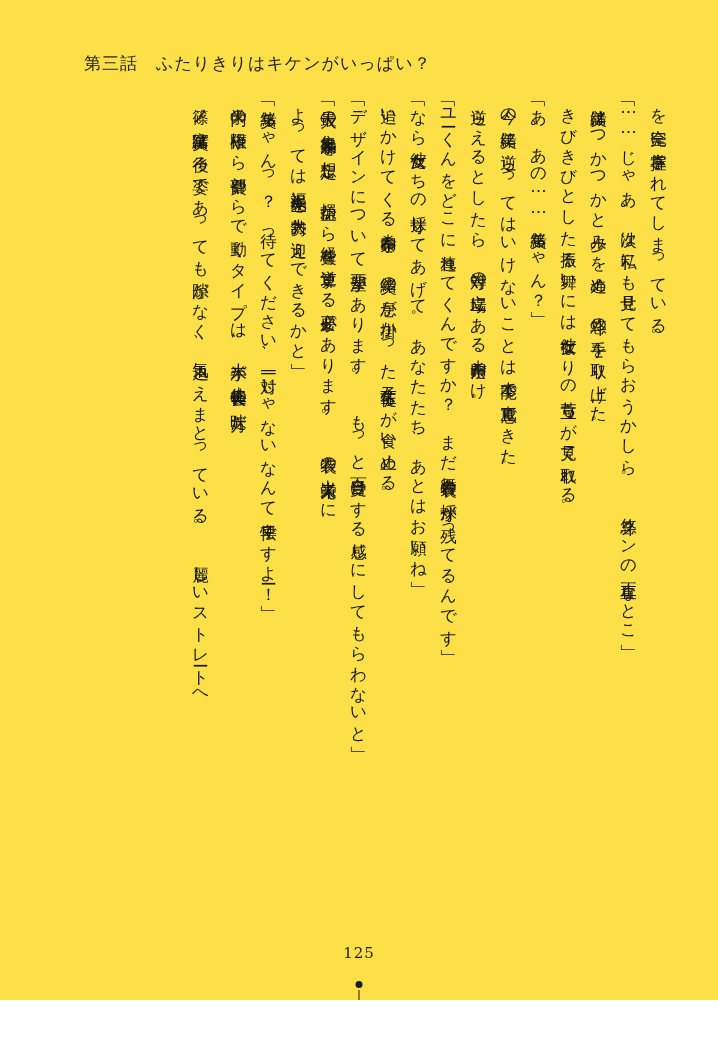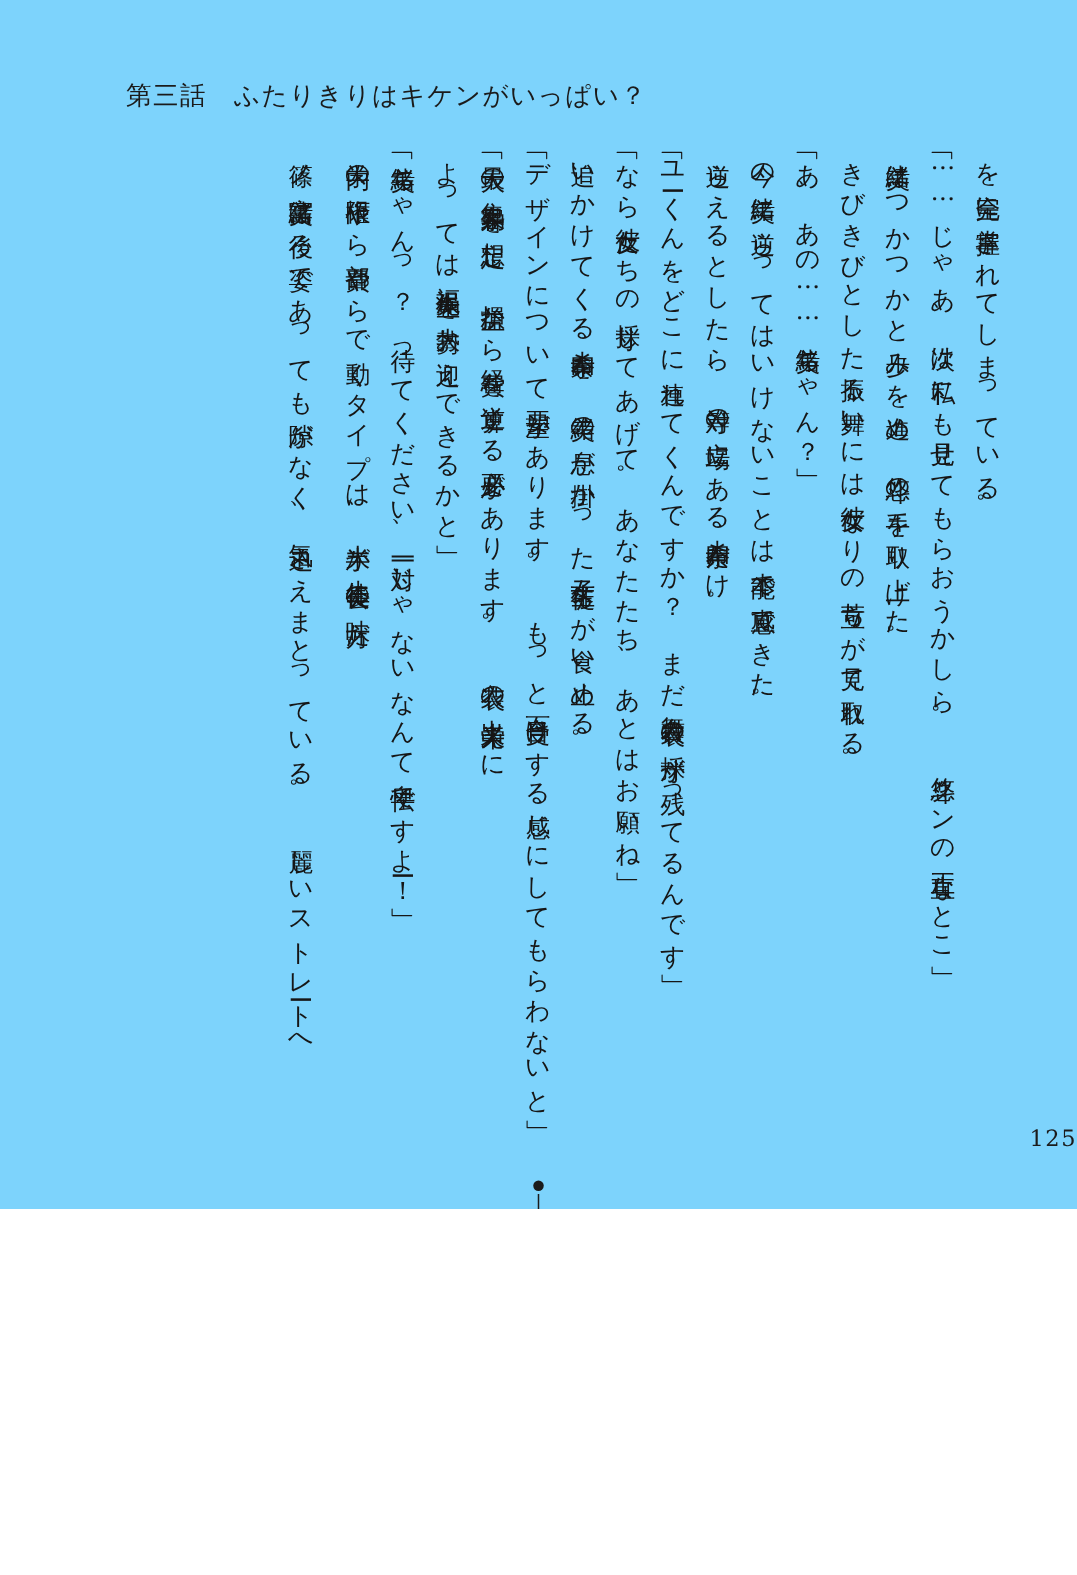"第三話 ふたりきりはキケンがいっぱい？" .page { background: #7dd3fc -> #fde047; height: 806px -> 1000px }
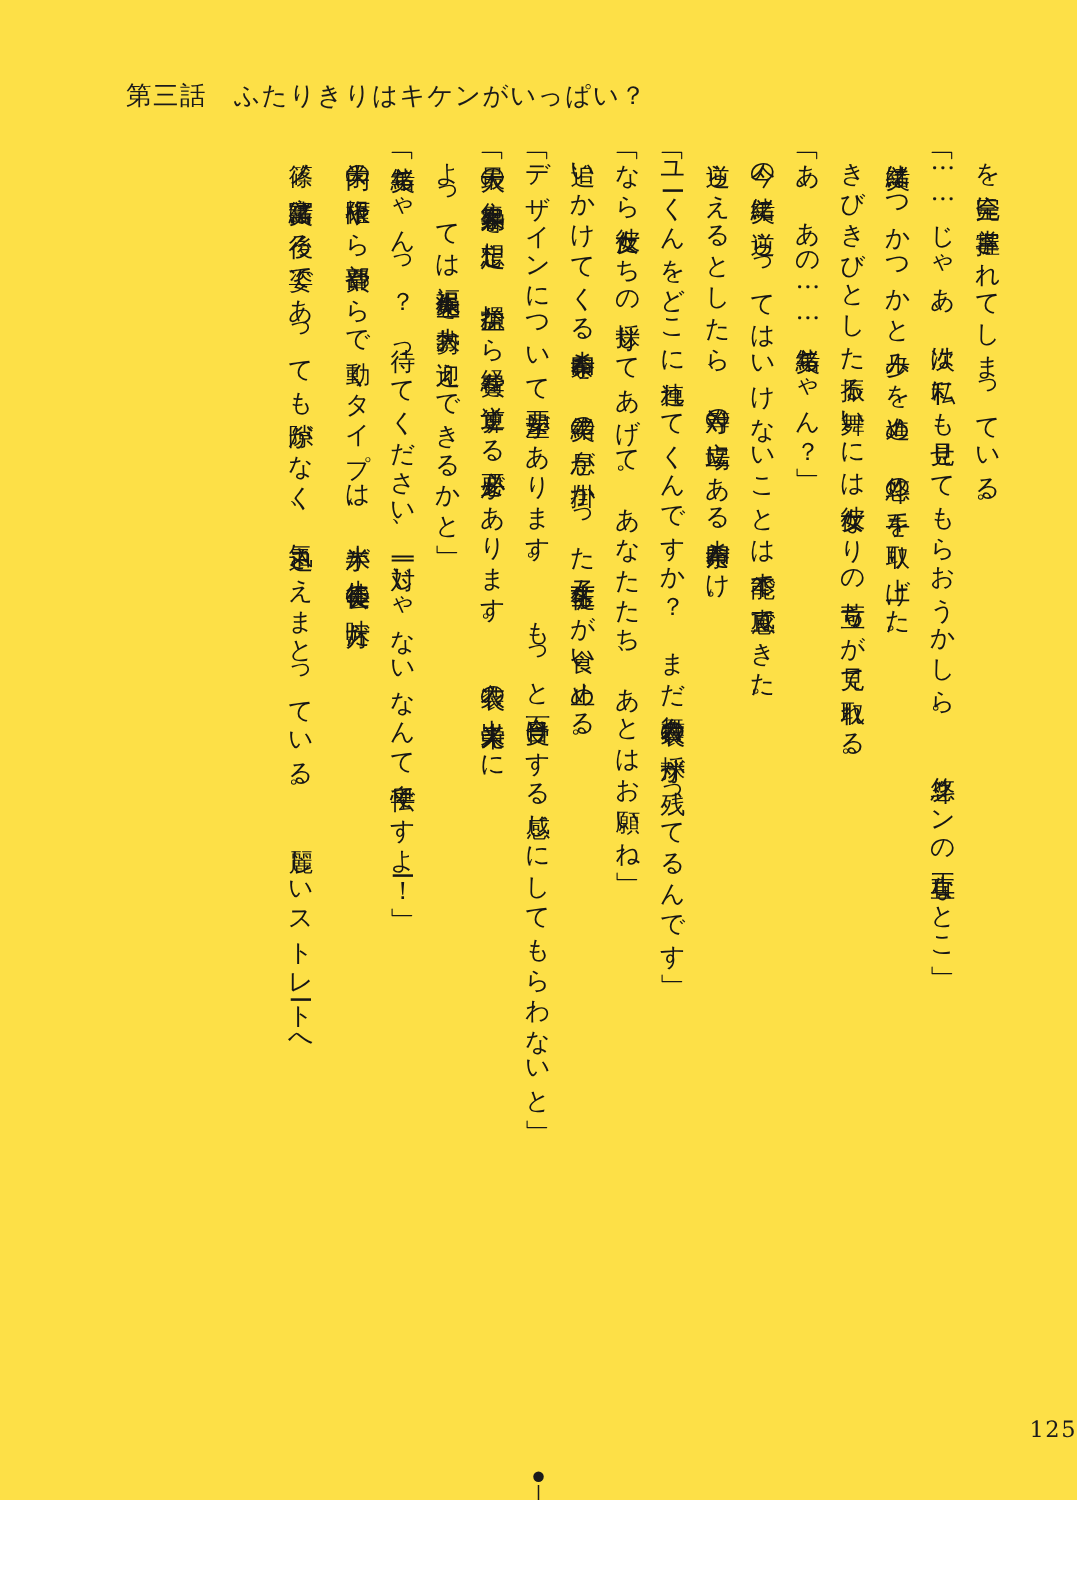"125" .page-number { text-align: right -> center }
